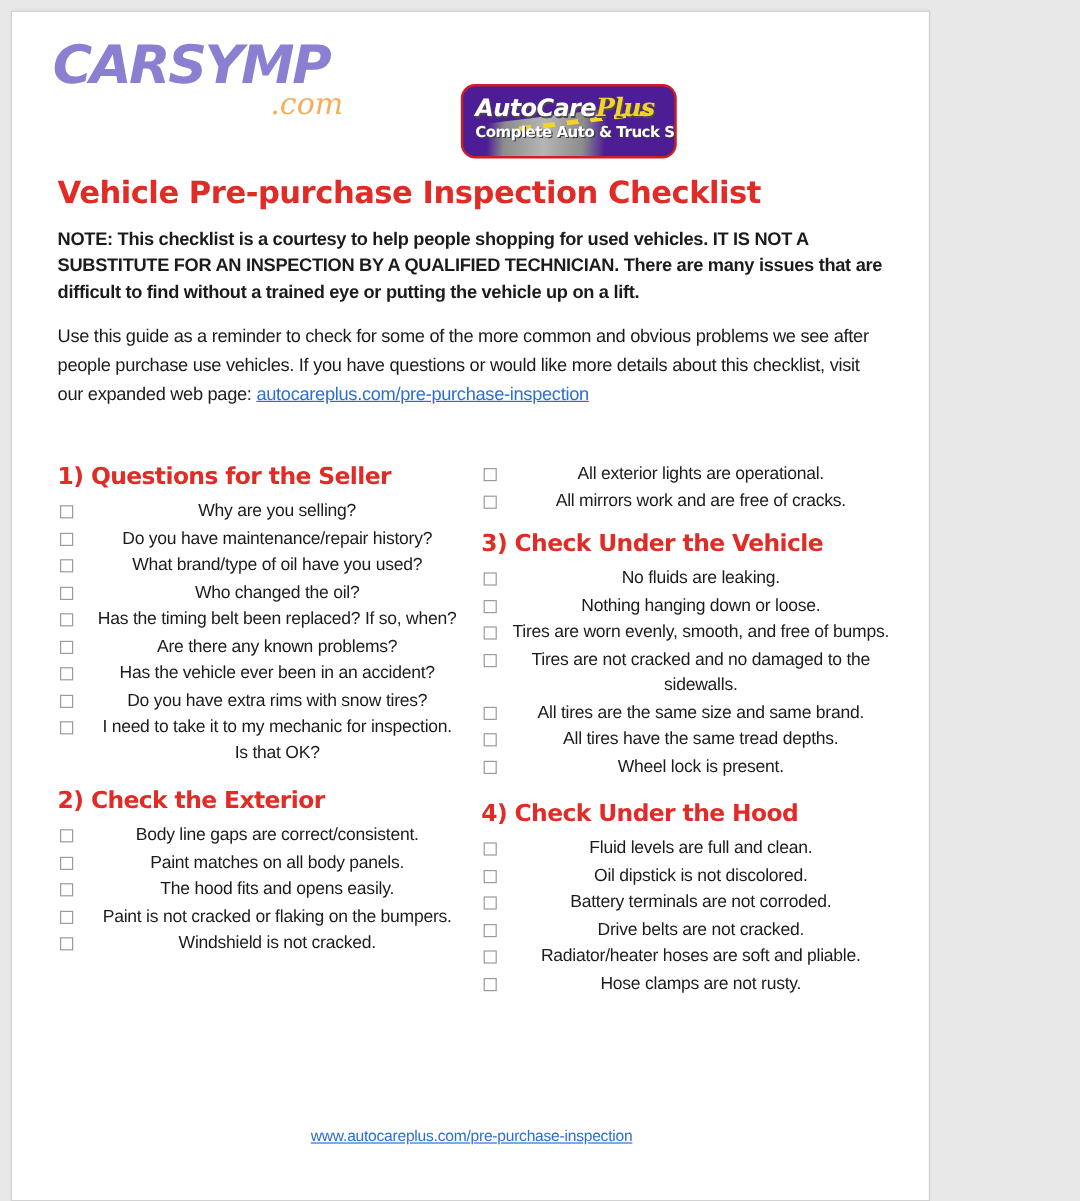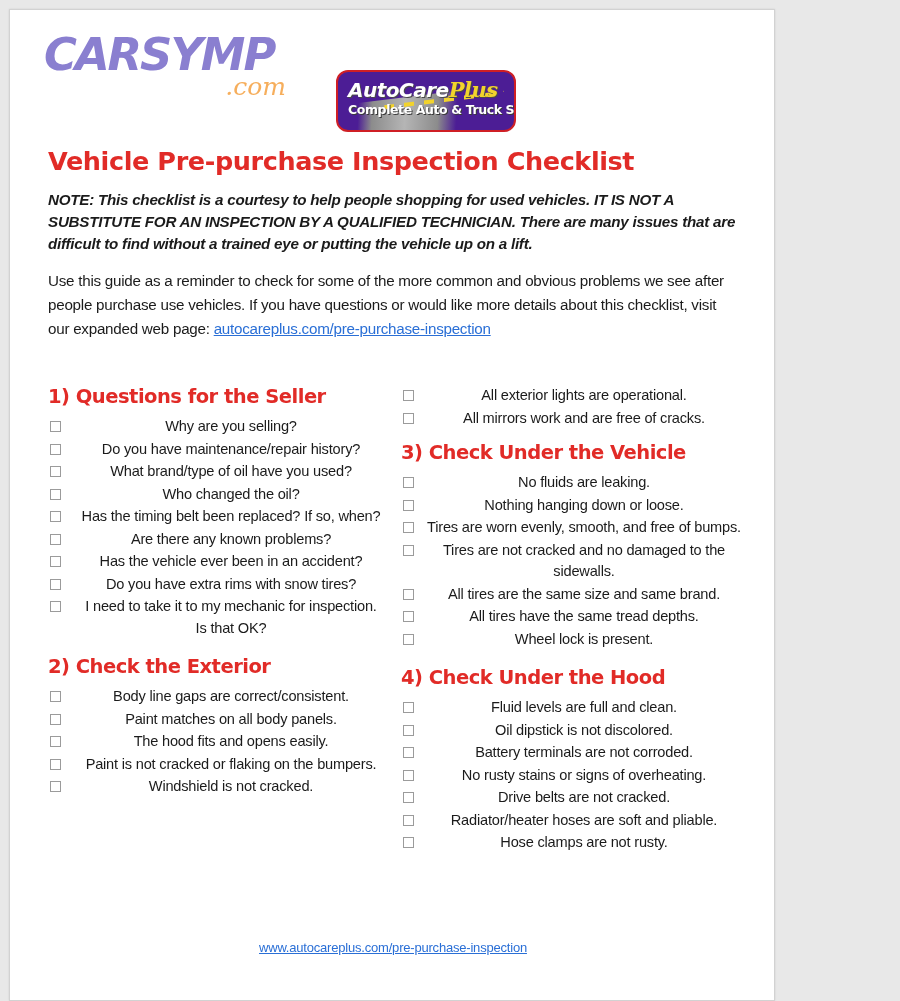"CARSYMP" .logo-row { gap: none -> 48px }
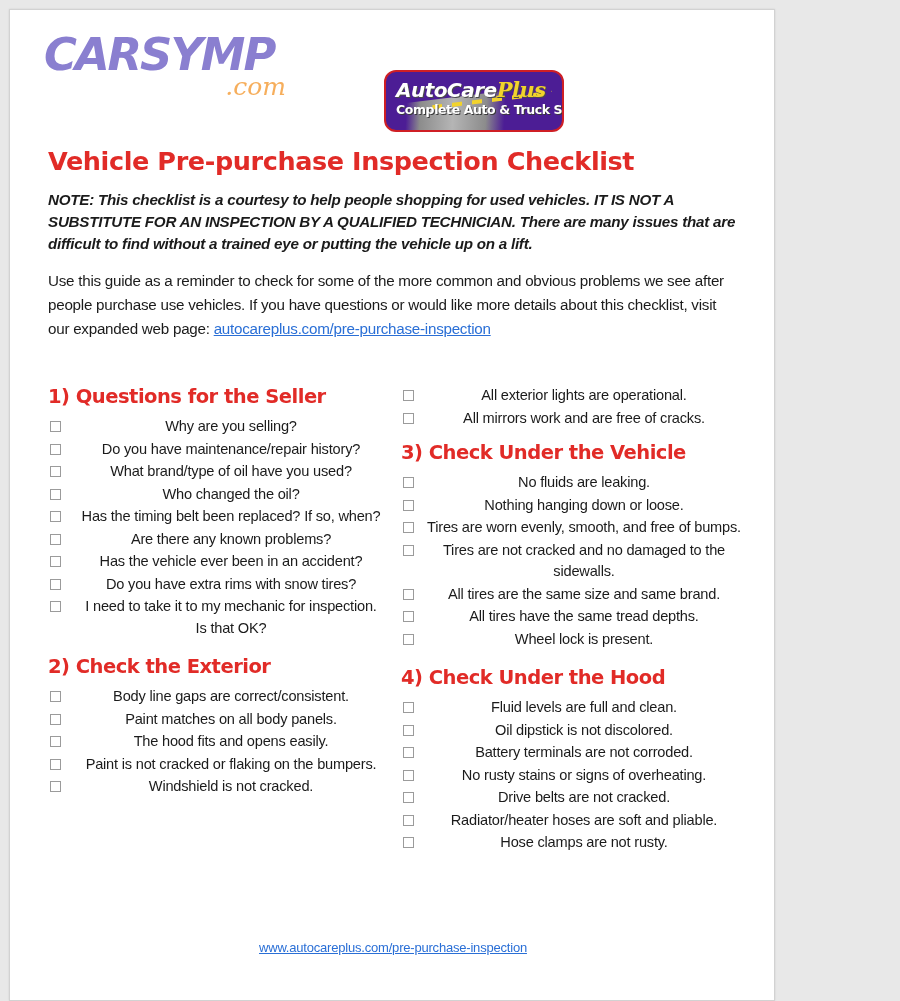"NOTE: This checklist is a" .note { font-style: italic -> none }
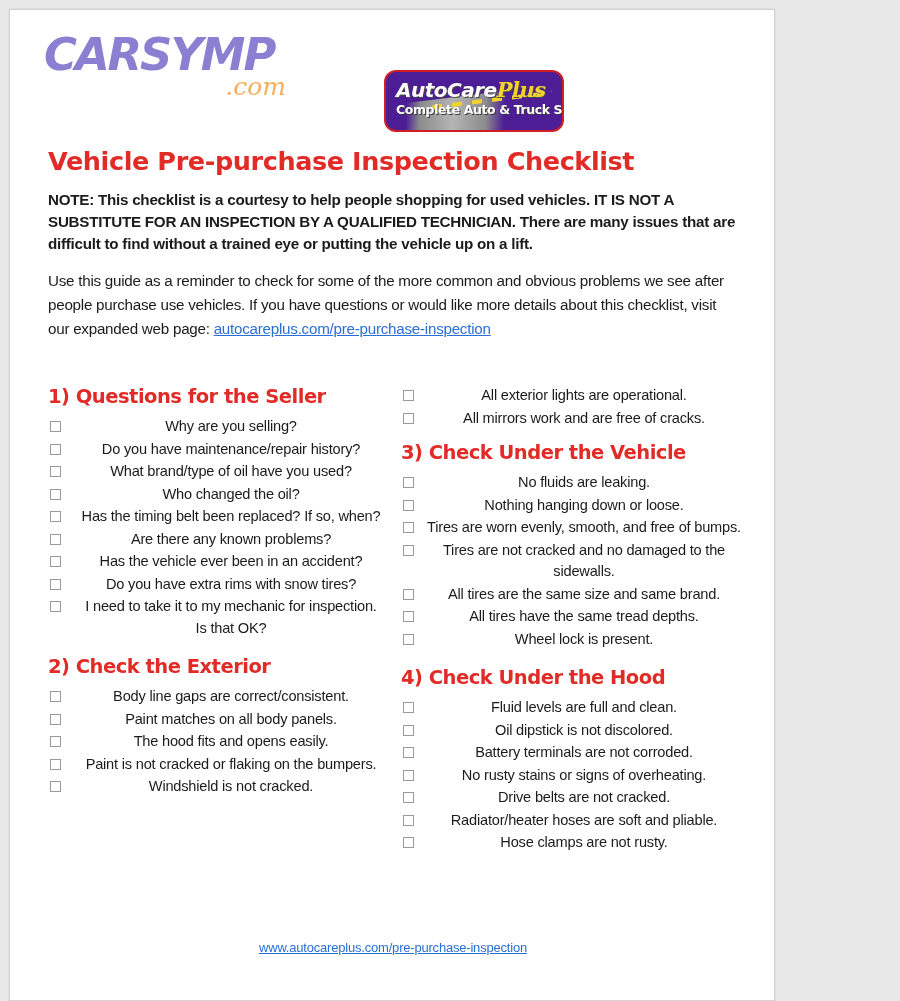"No rusty stains or signs" li { html: <li> <span></span> <span>No rusty stains or signs of overheating.</span> </li> -> none }
